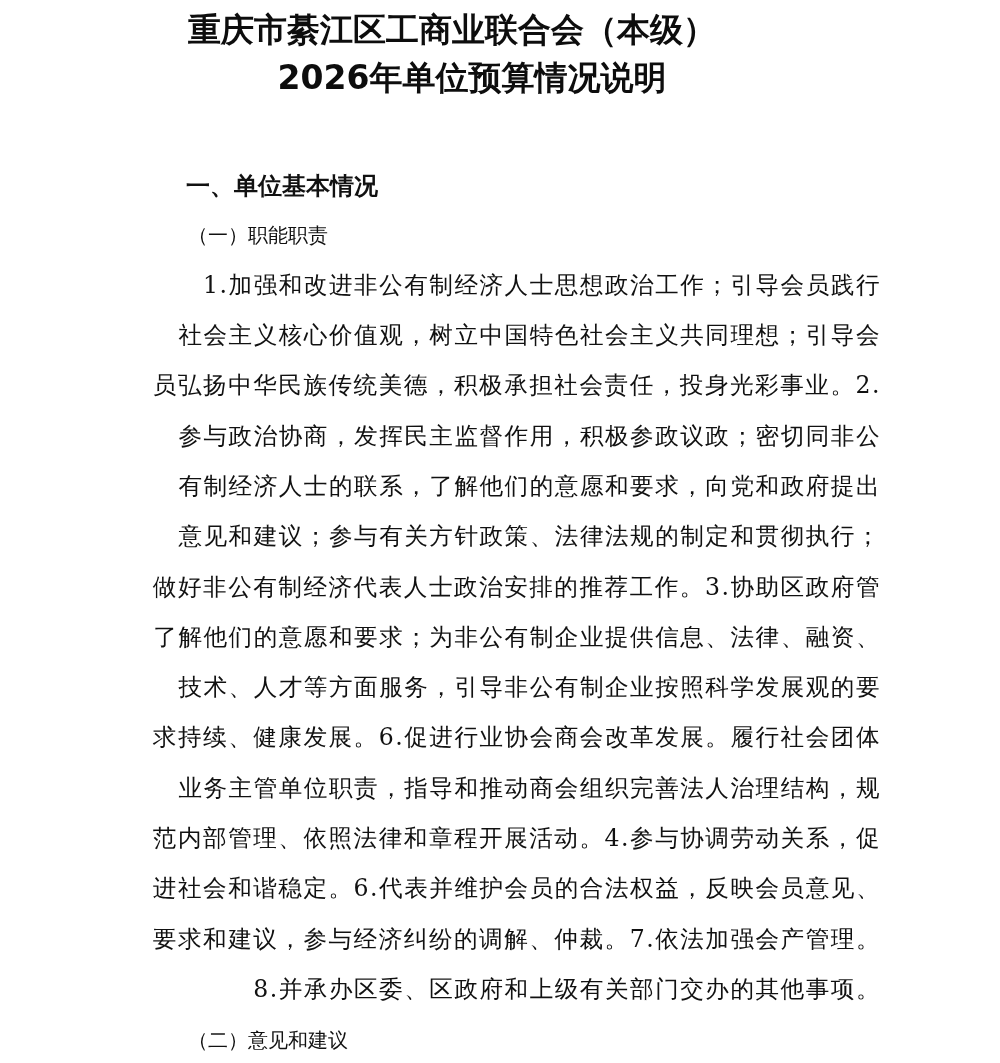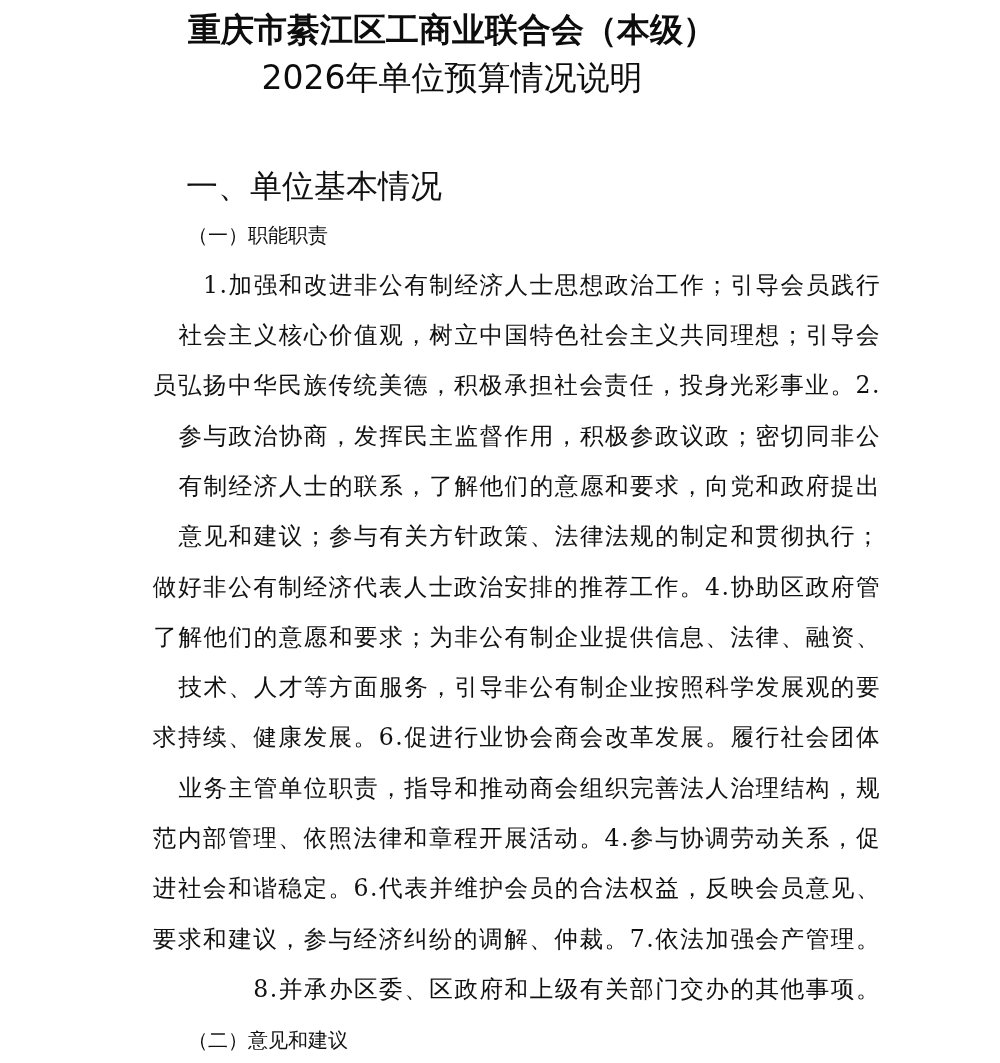"2026年单位预算情况说明" .title-2 { font-weight: normal -> bold; margin-left: none -> 20px }
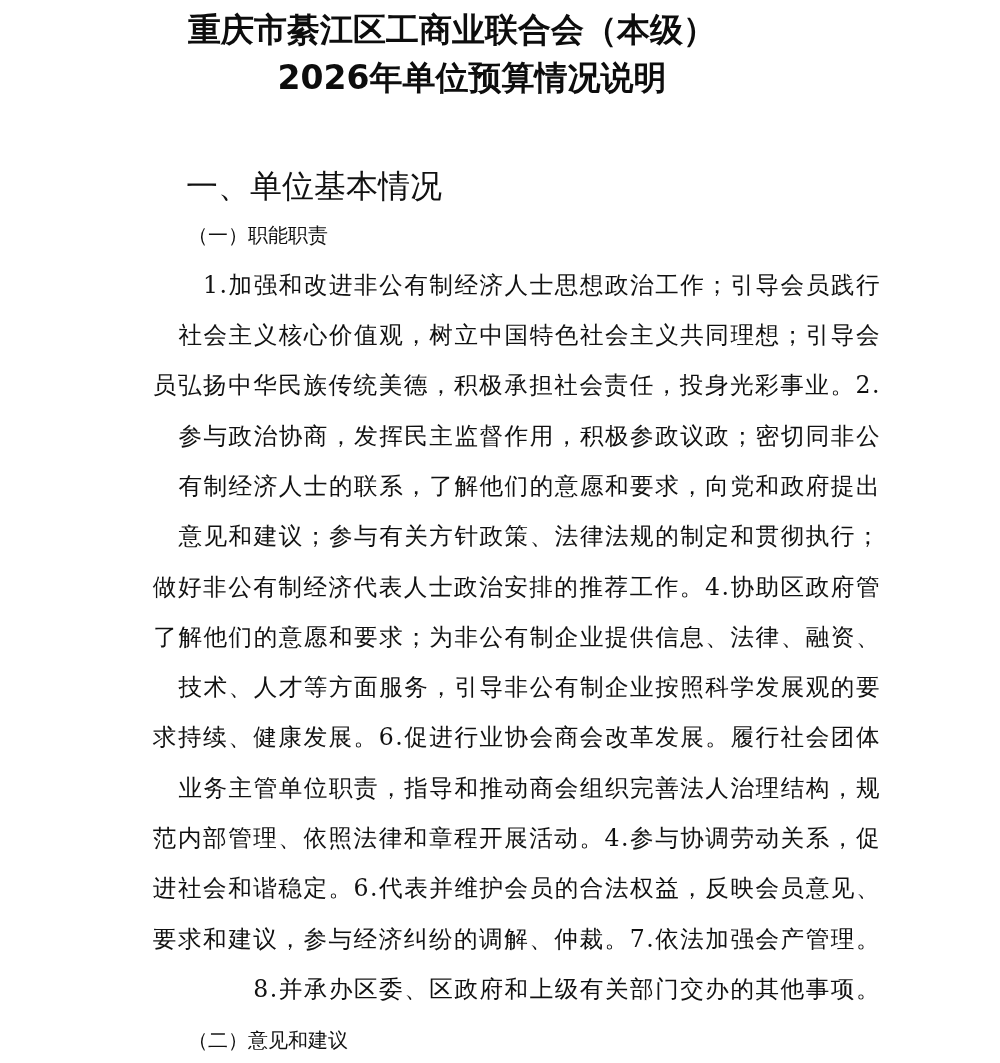"一、单位基本情况" .heading-1 { font-size: 32px -> 24px; font-weight: normal -> bold }
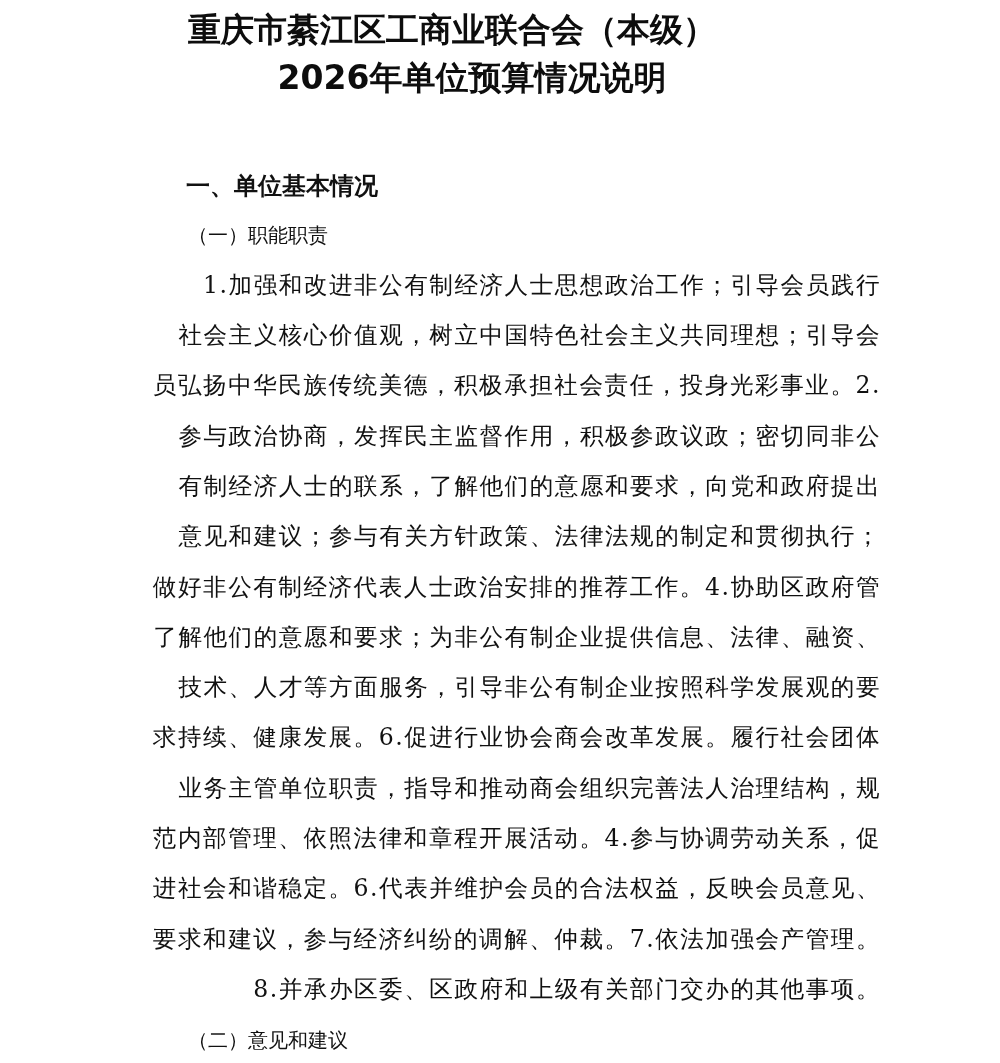"做好非公有制经济代表人士政治安排的推荐工作。4.协助区政府管" div.body-line { text: 4 -> 3 }
